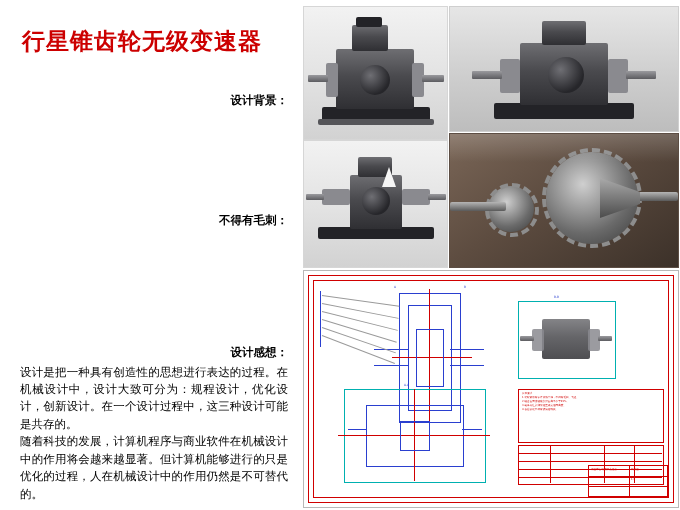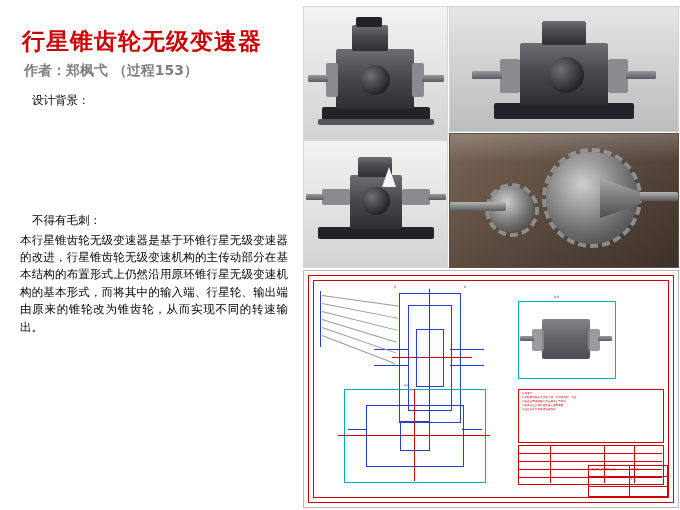"作者：郑枫弋 （过程153）" div.author { html: <div>作者：郑枫弋 （过程153）</div> -> none }
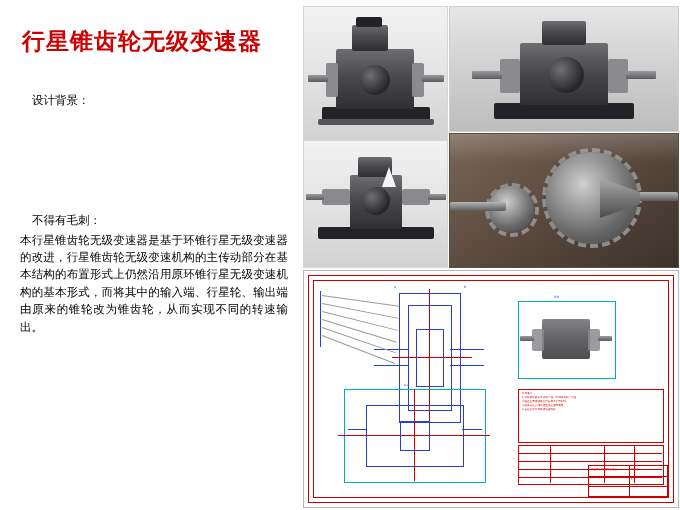"设计背景：" .section-heading { font-weight: normal -> bold; margin: 0 0 3px 12px -> 0 0 3px 0; text-align: none -> right }
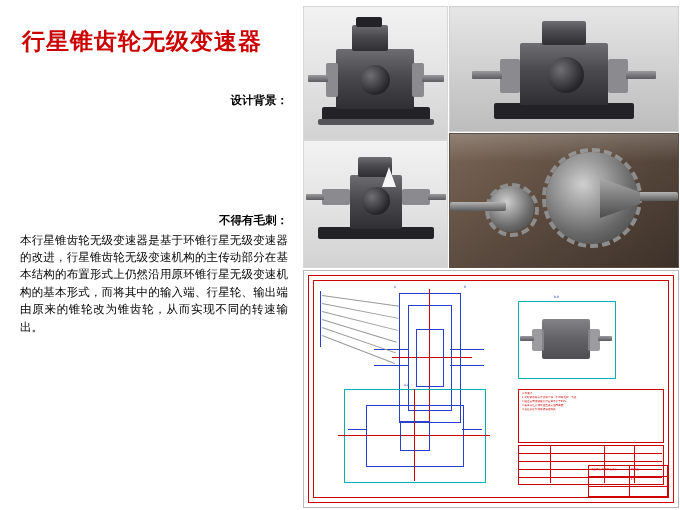"本行星锥齿轮无级变速器是基于环锥行星无级变速器的改进，行星锥齿轮无级变速机构的主" div.section-body { html: <div>本行星锥齿轮无级变速器是基于环锥行星无级变速器的改进，行星锥齿轮无级变速机构的主传动部分在基本结构的布置形式上仍然沿用原环锥行星无级变速机构的基本形式，而将其中的输入端、行星轮、输出端由原来的锥轮改为锥齿轮，从而实现不同的转速输出。</div> -> none }
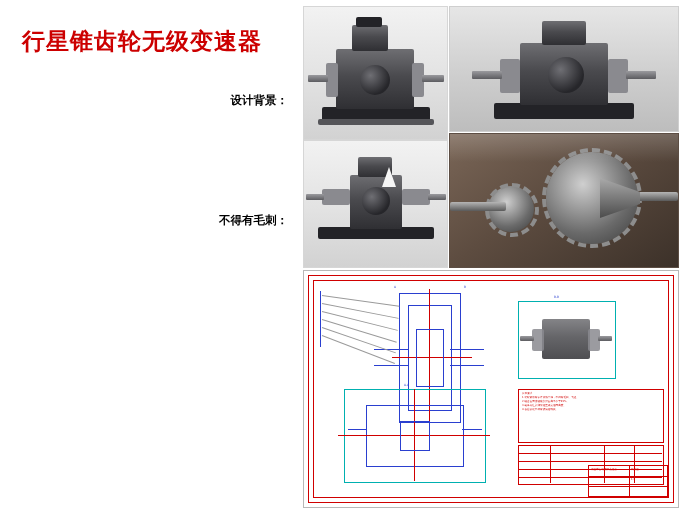"设计感想：" div.section { html: none -> <div> <div>设计感想：</div> <div>设计是把一种具有创造性的思想进行表达的过程。在机械设计中，设计大致可分为：规程设计，优化设计，创新设计。在一个设计过程中，这三种设计可能是共存的。 随着科技的发展，计算机程序与商业软件在机械设计中的作用将会越来越显著。但计算机能够进行的只是优化的过程，人在机械设计中的作用仍然是不可替代的。</div> </div> }
